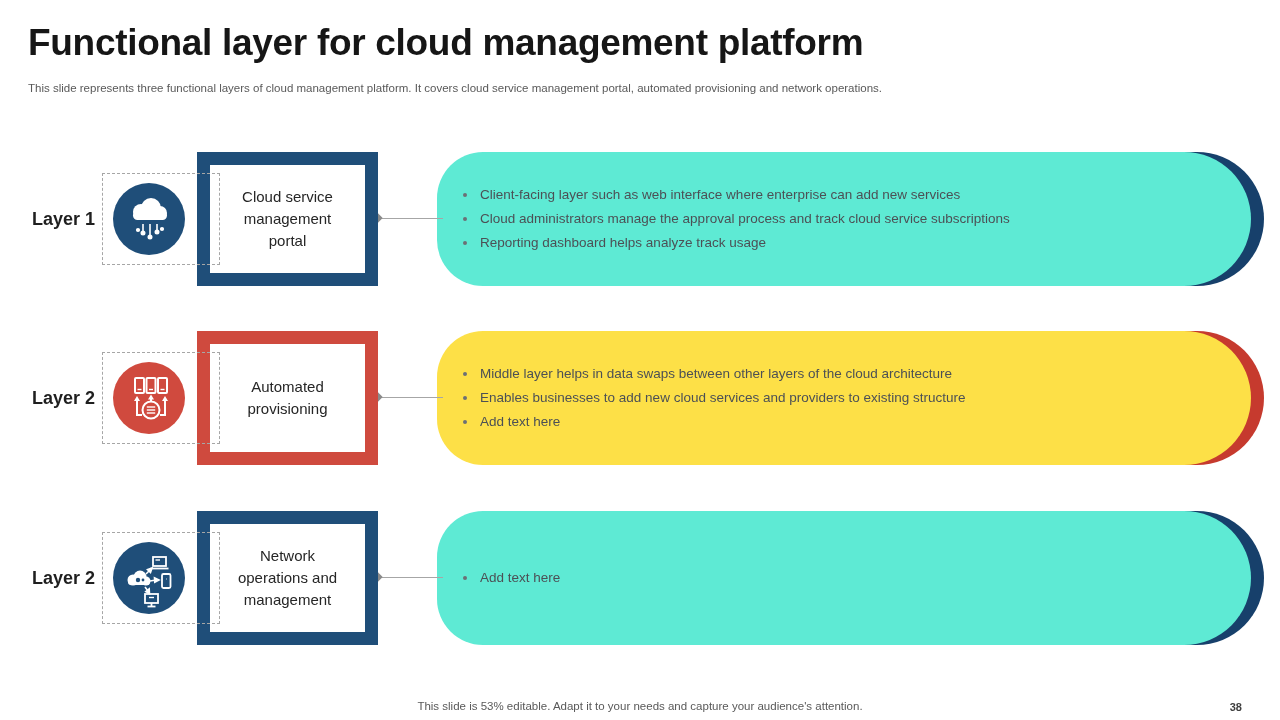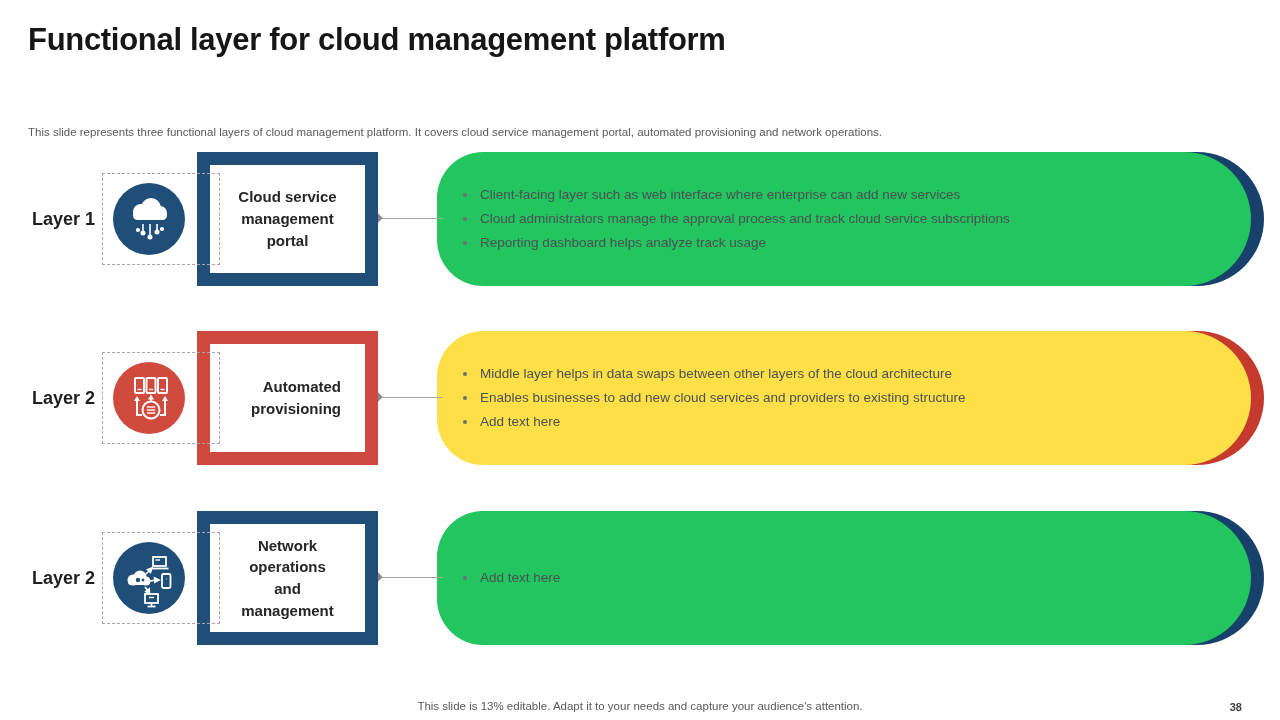"Functional layer for cloud management" .title { font-size: 31px -> 37px }
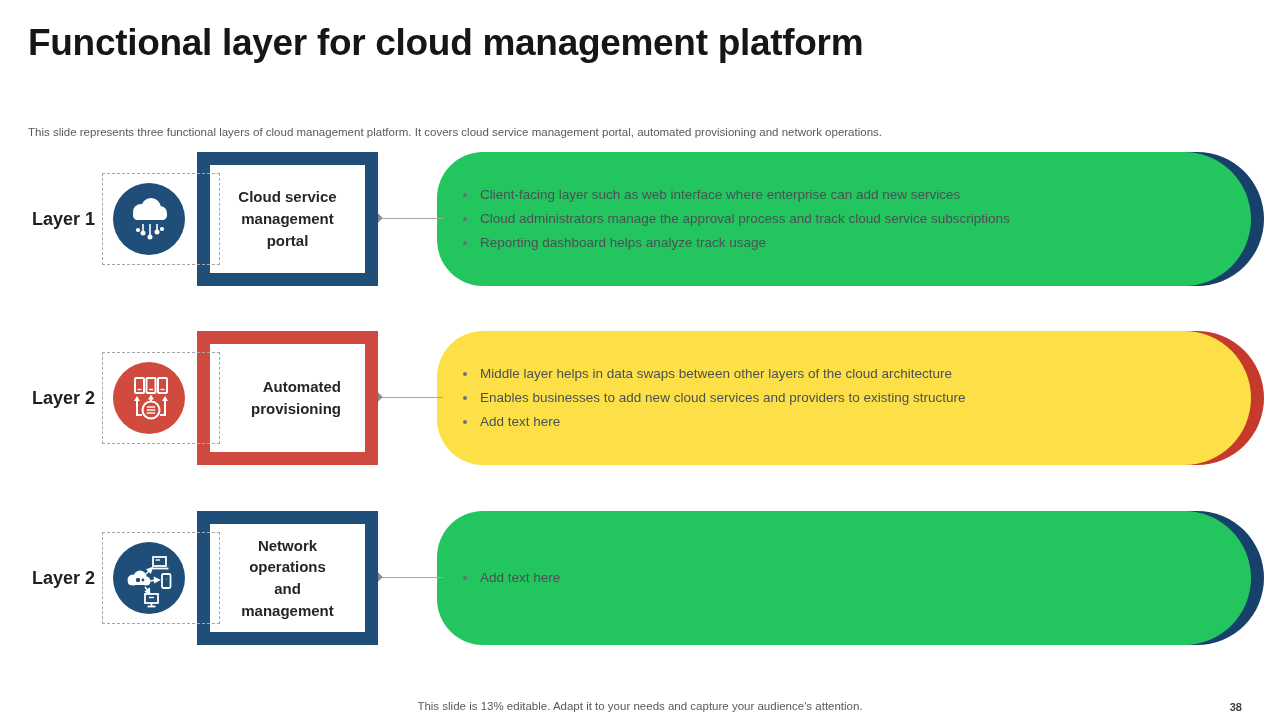"This slide represents three functional" .subtitle { margin-top: 44px -> none }
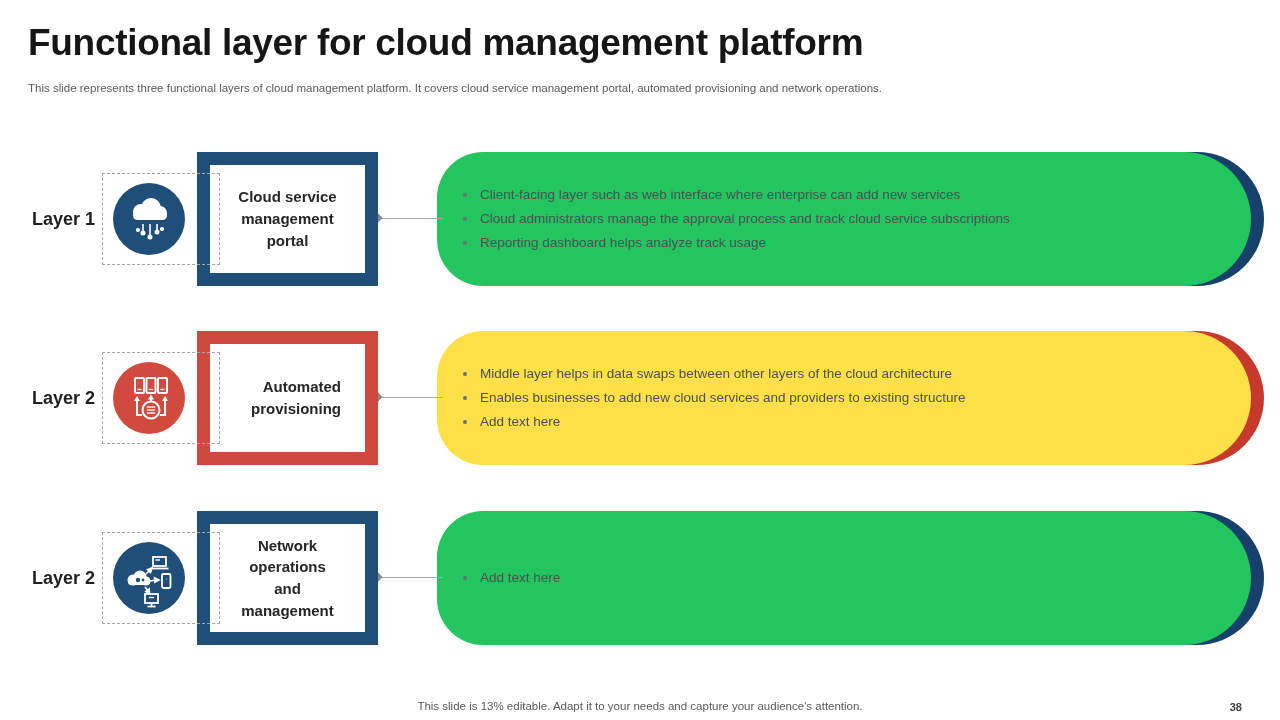"Cloud service management portal" .layer-box .box-title { font-weight: bold -> normal }
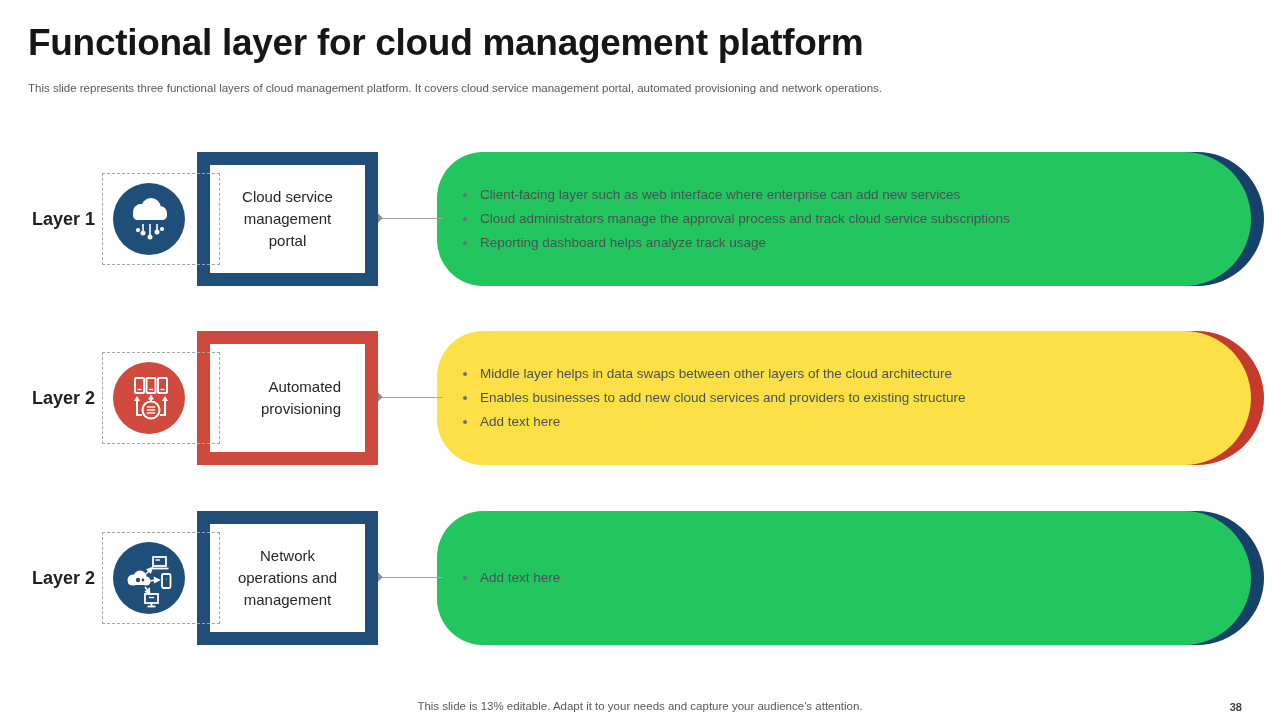"Client-facing layer such as web" .row-blue .bubble-front { background: #22c55e -> #5eead4 }
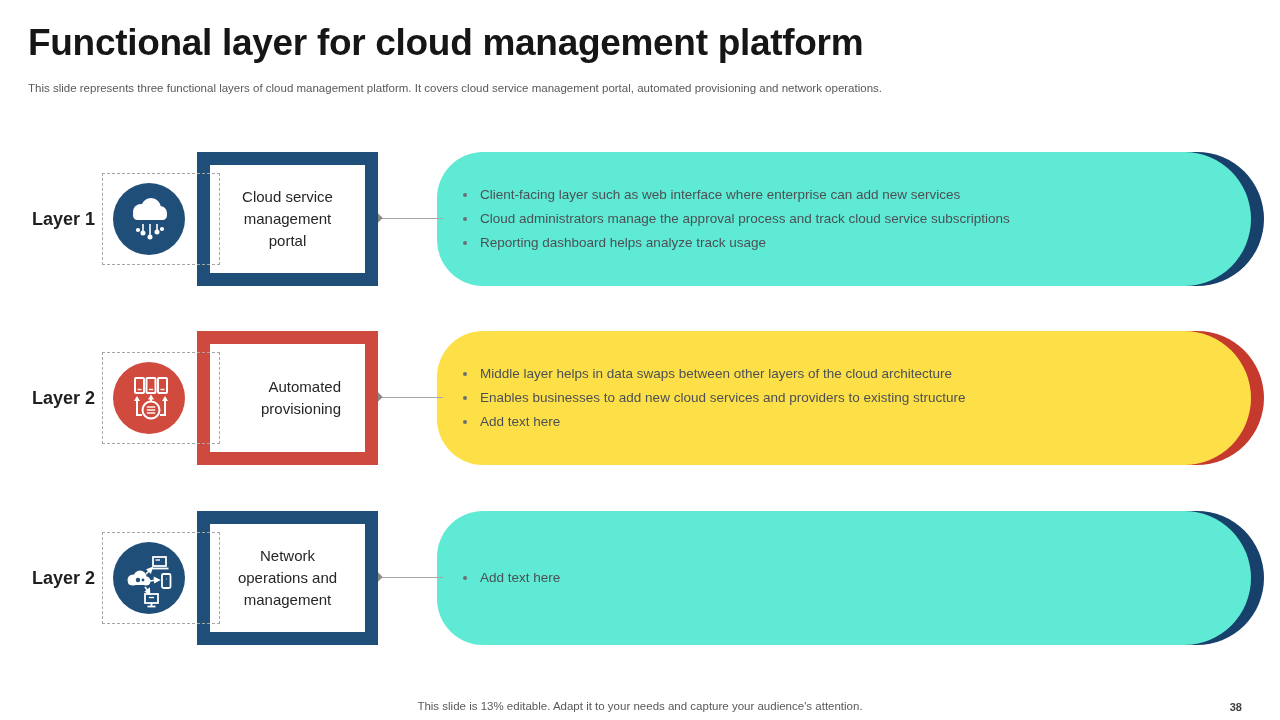"Automated provisioning" .row-red .layer-box { text-align: right -> none }
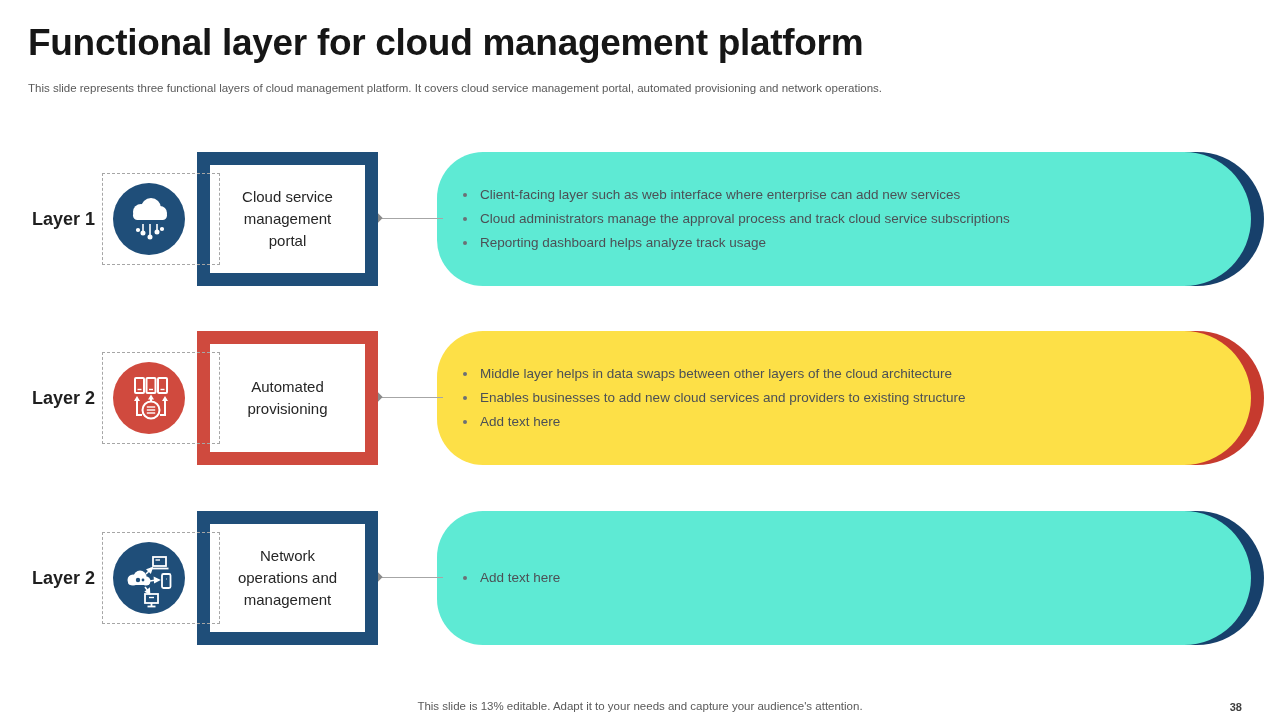"This slide is 13% editable." div.footer-note { text: 13% -> 53% }
